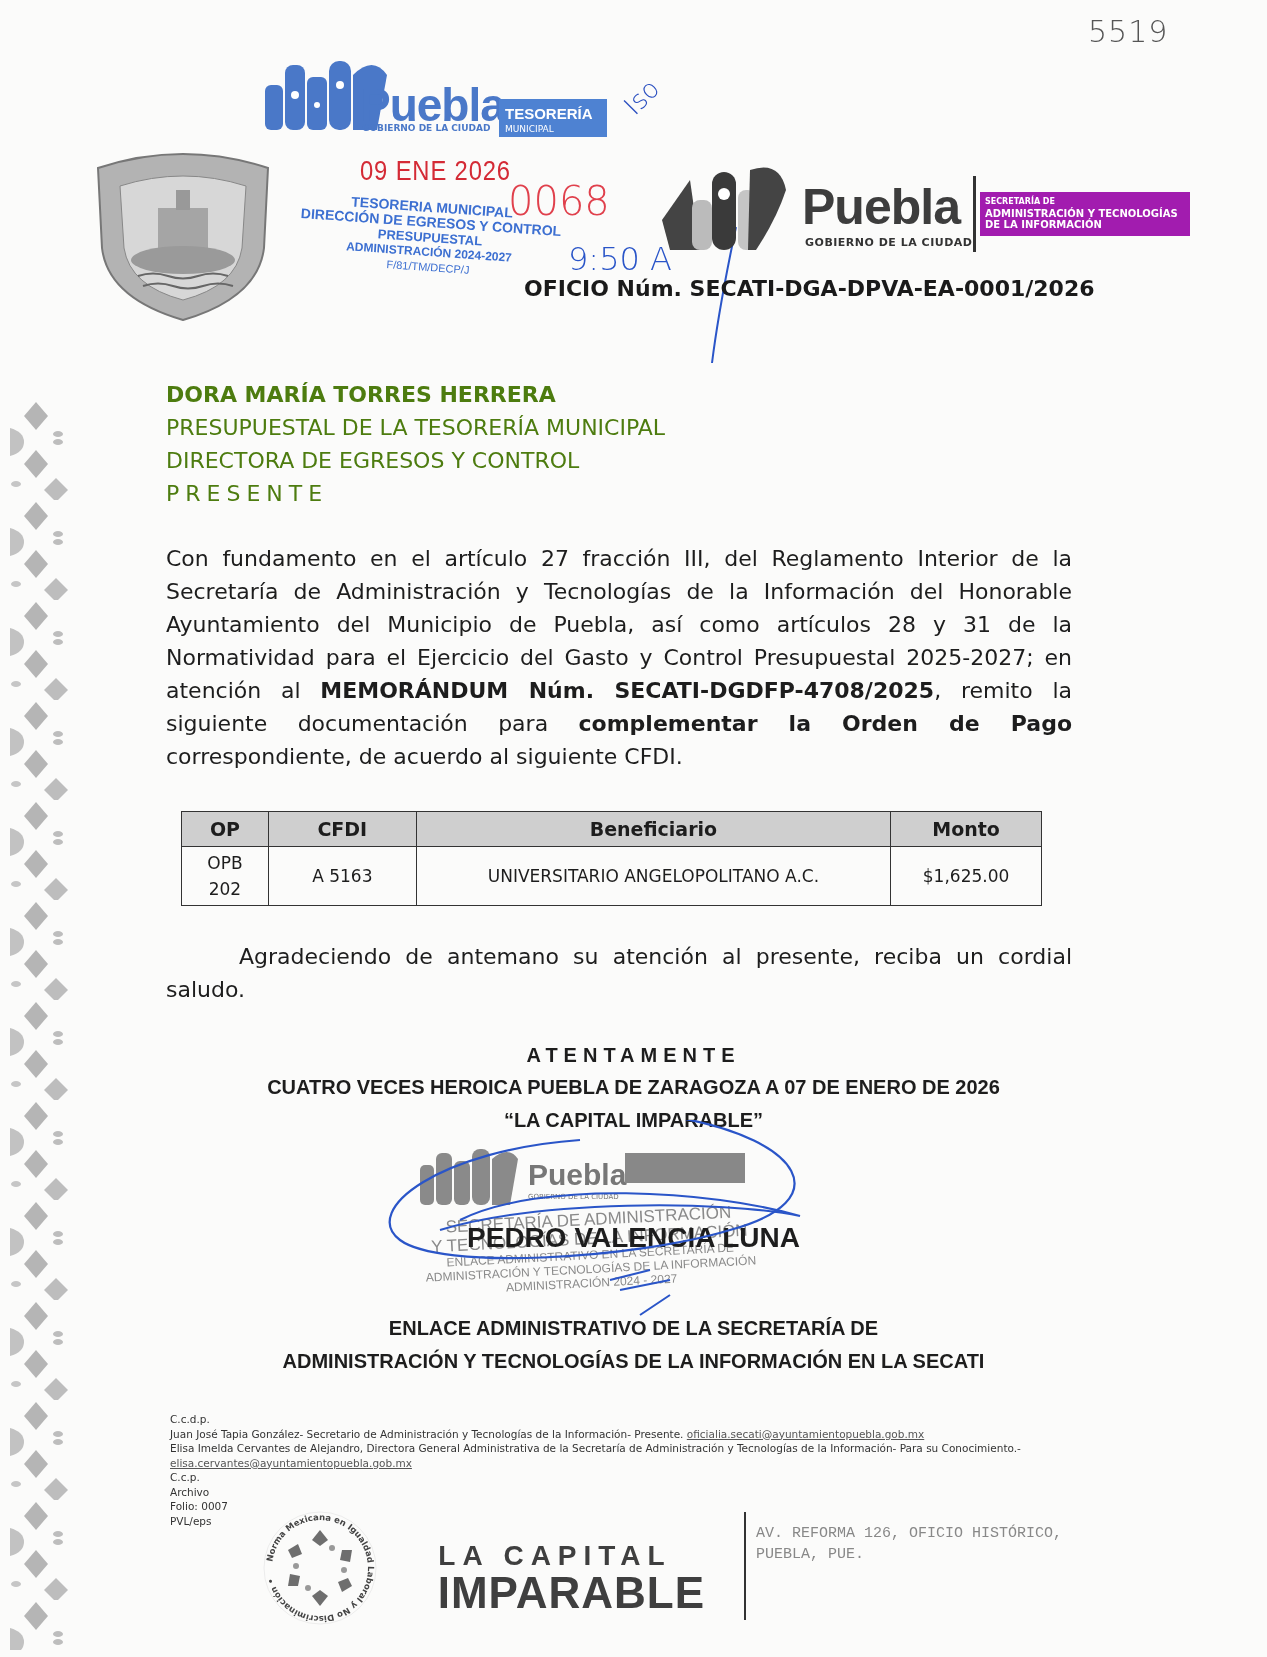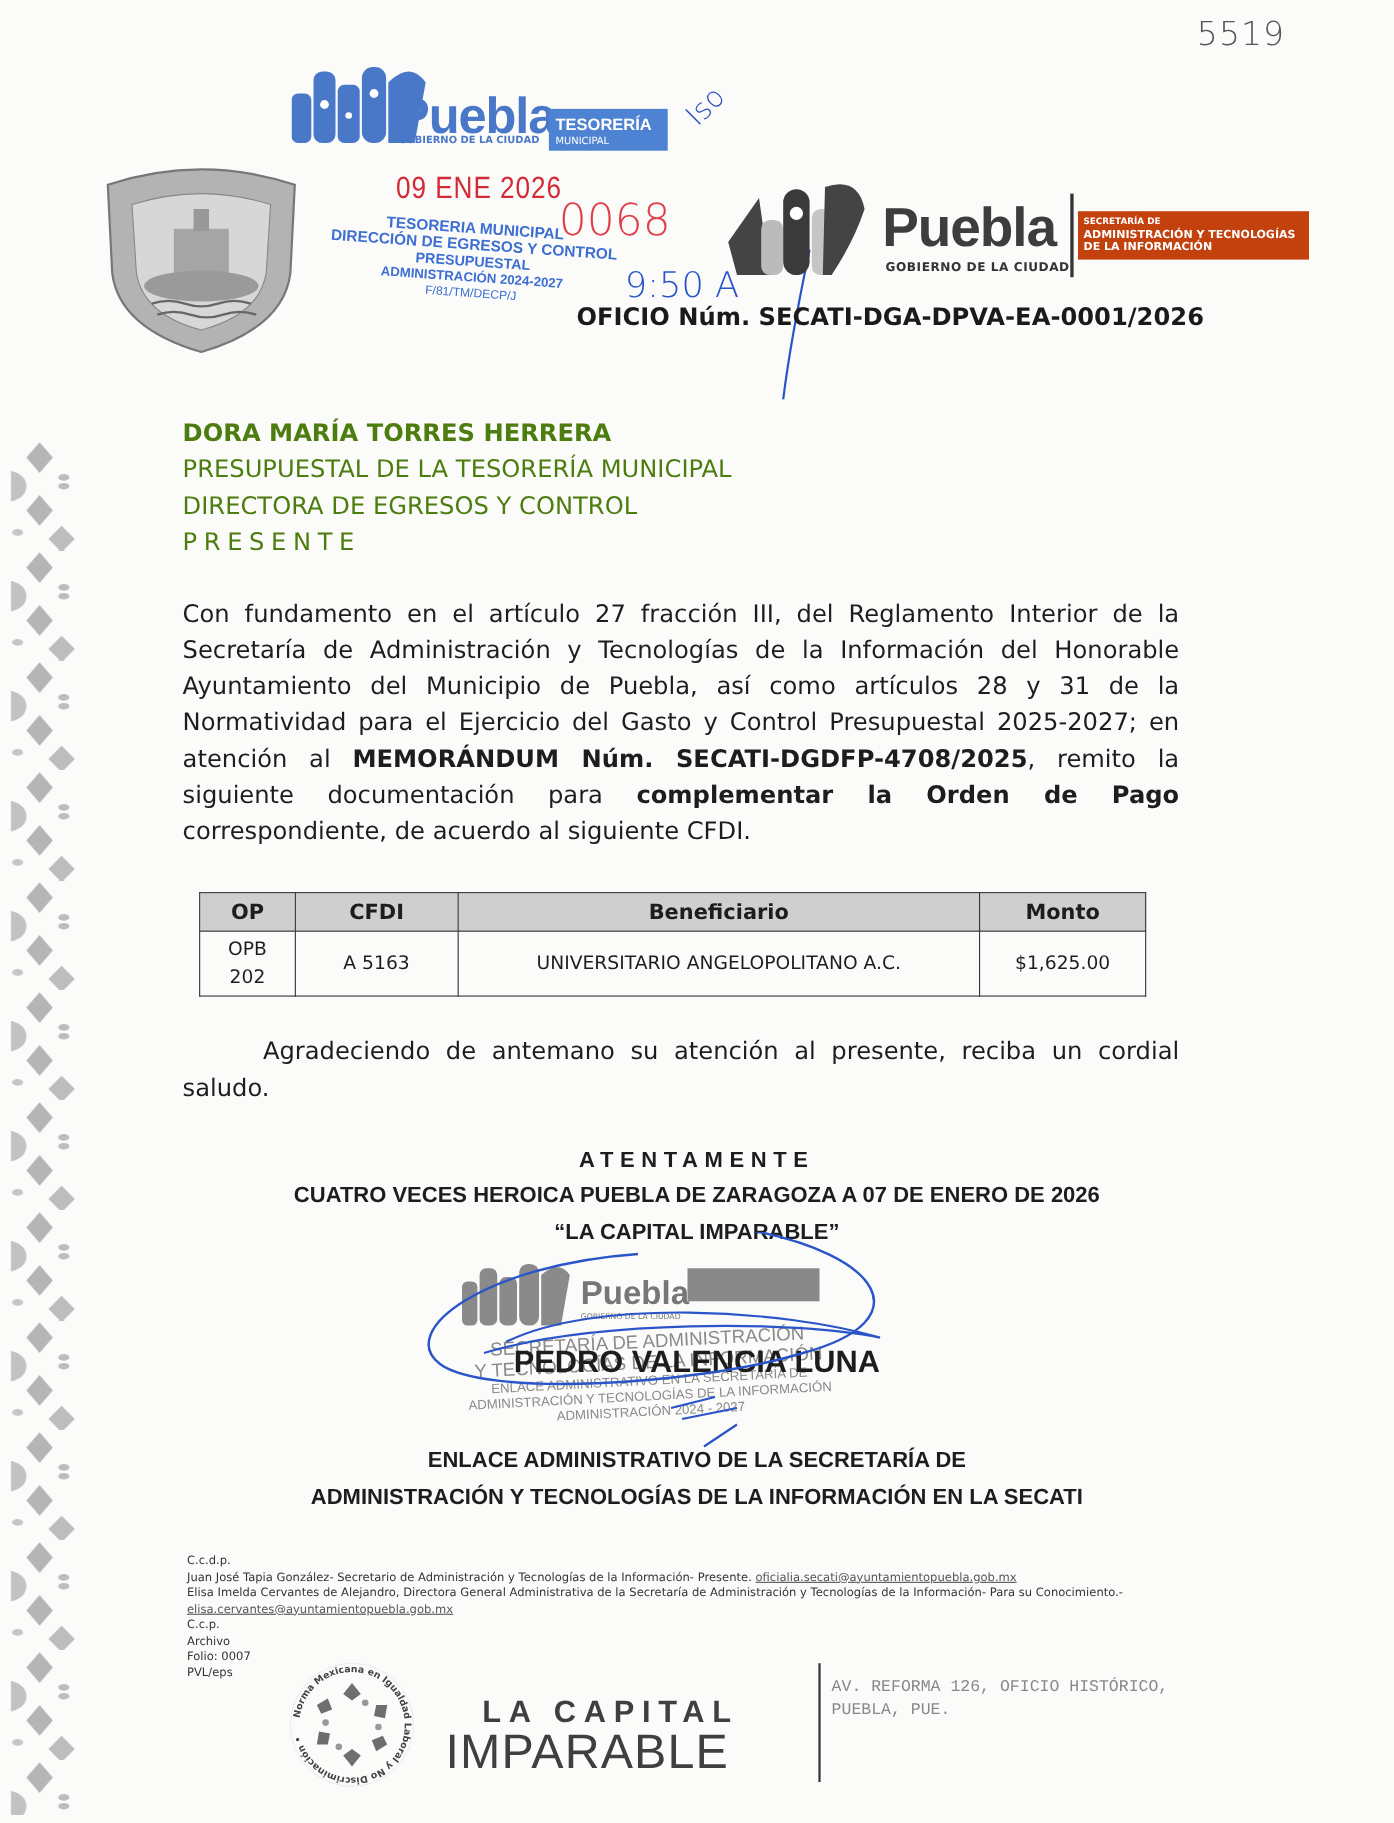"SECRETARÍA DE" .sec-box { background: #c2410c -> #a21caf }
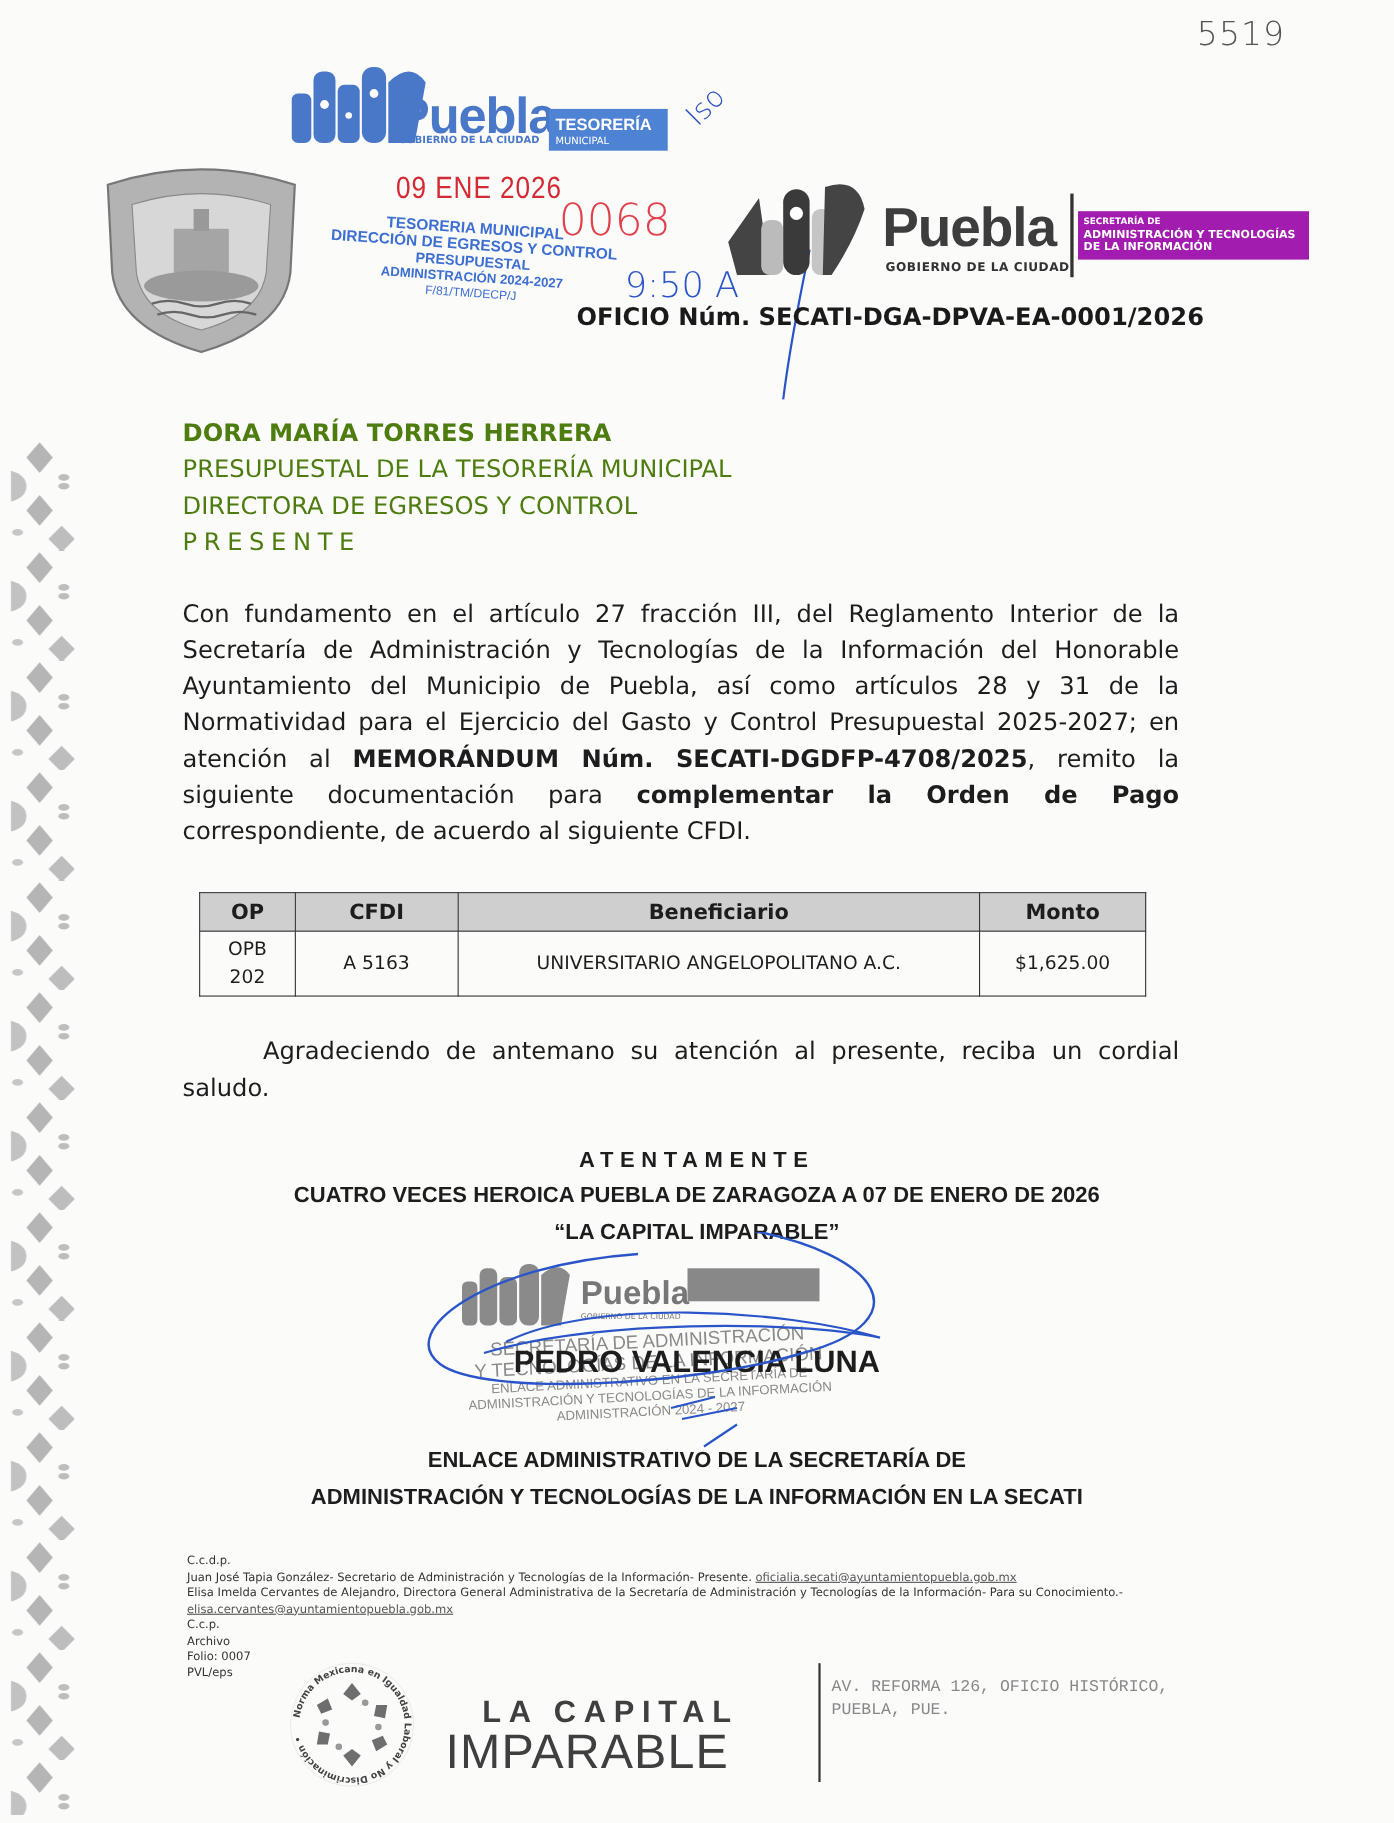"IMPARABLE" .capital .imp { font-weight: normal -> bold; text-align: left -> right }
